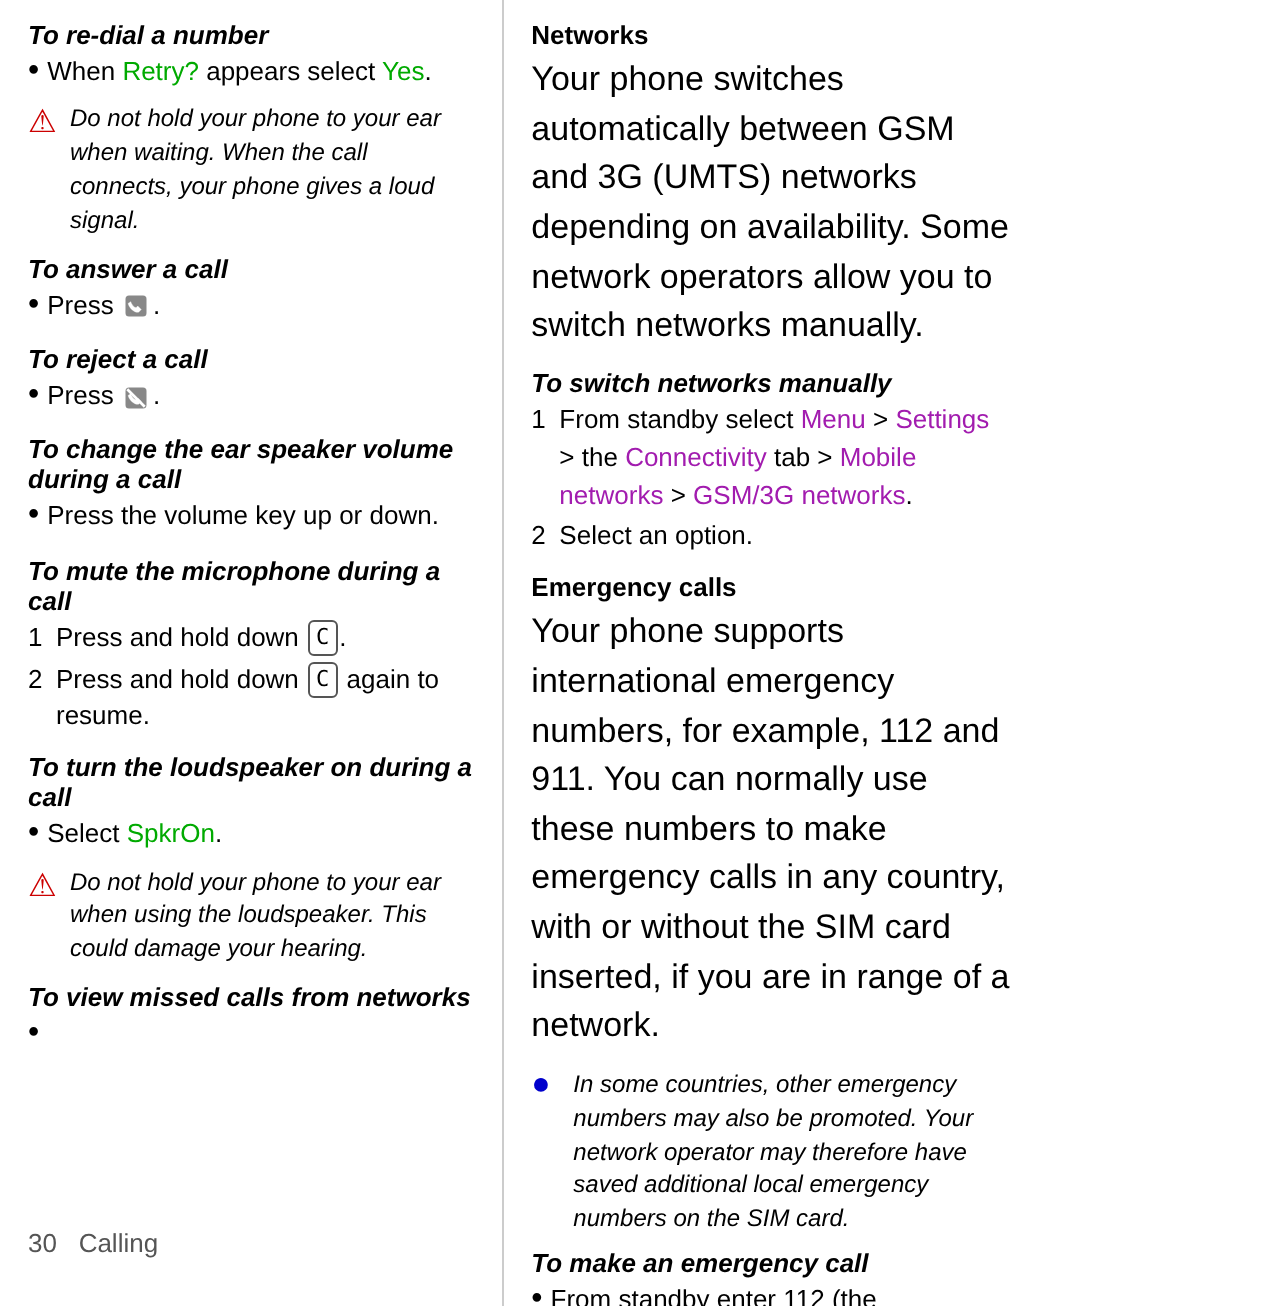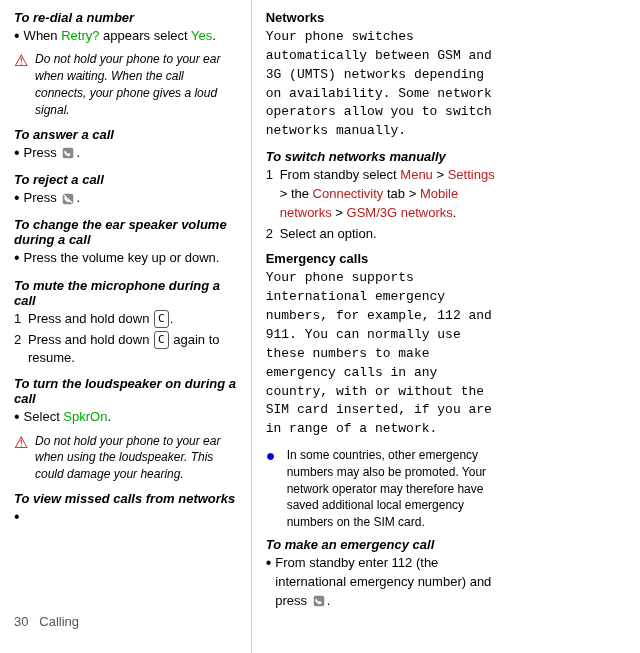"Your phone switches automatically" .body-text { font-family: Liberation Mono, monospace -> none; font-size: 13px -> 17px }
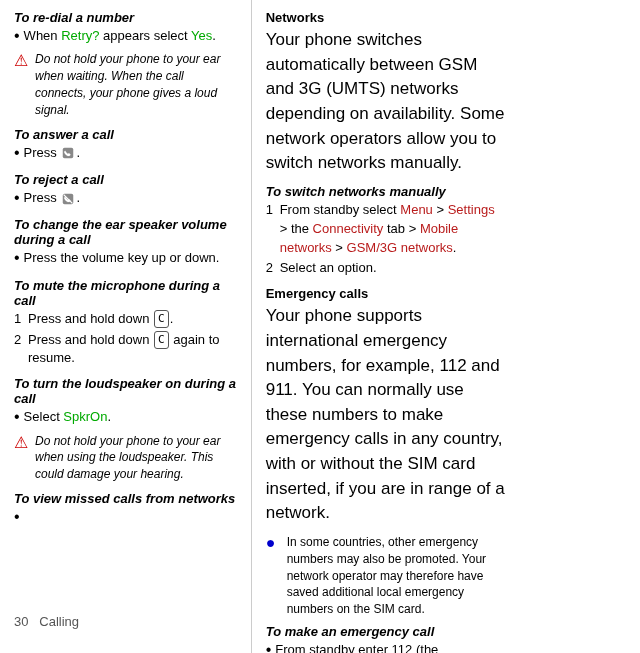"Menu" .highlight-blue { color: #b91c1c -> #a21caf }
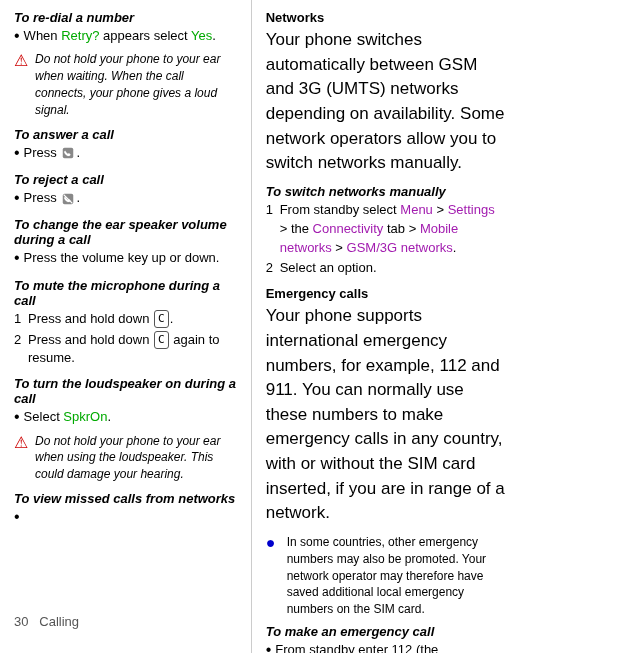"In some countries, other emergency" .info-text { font-style: none -> italic }
